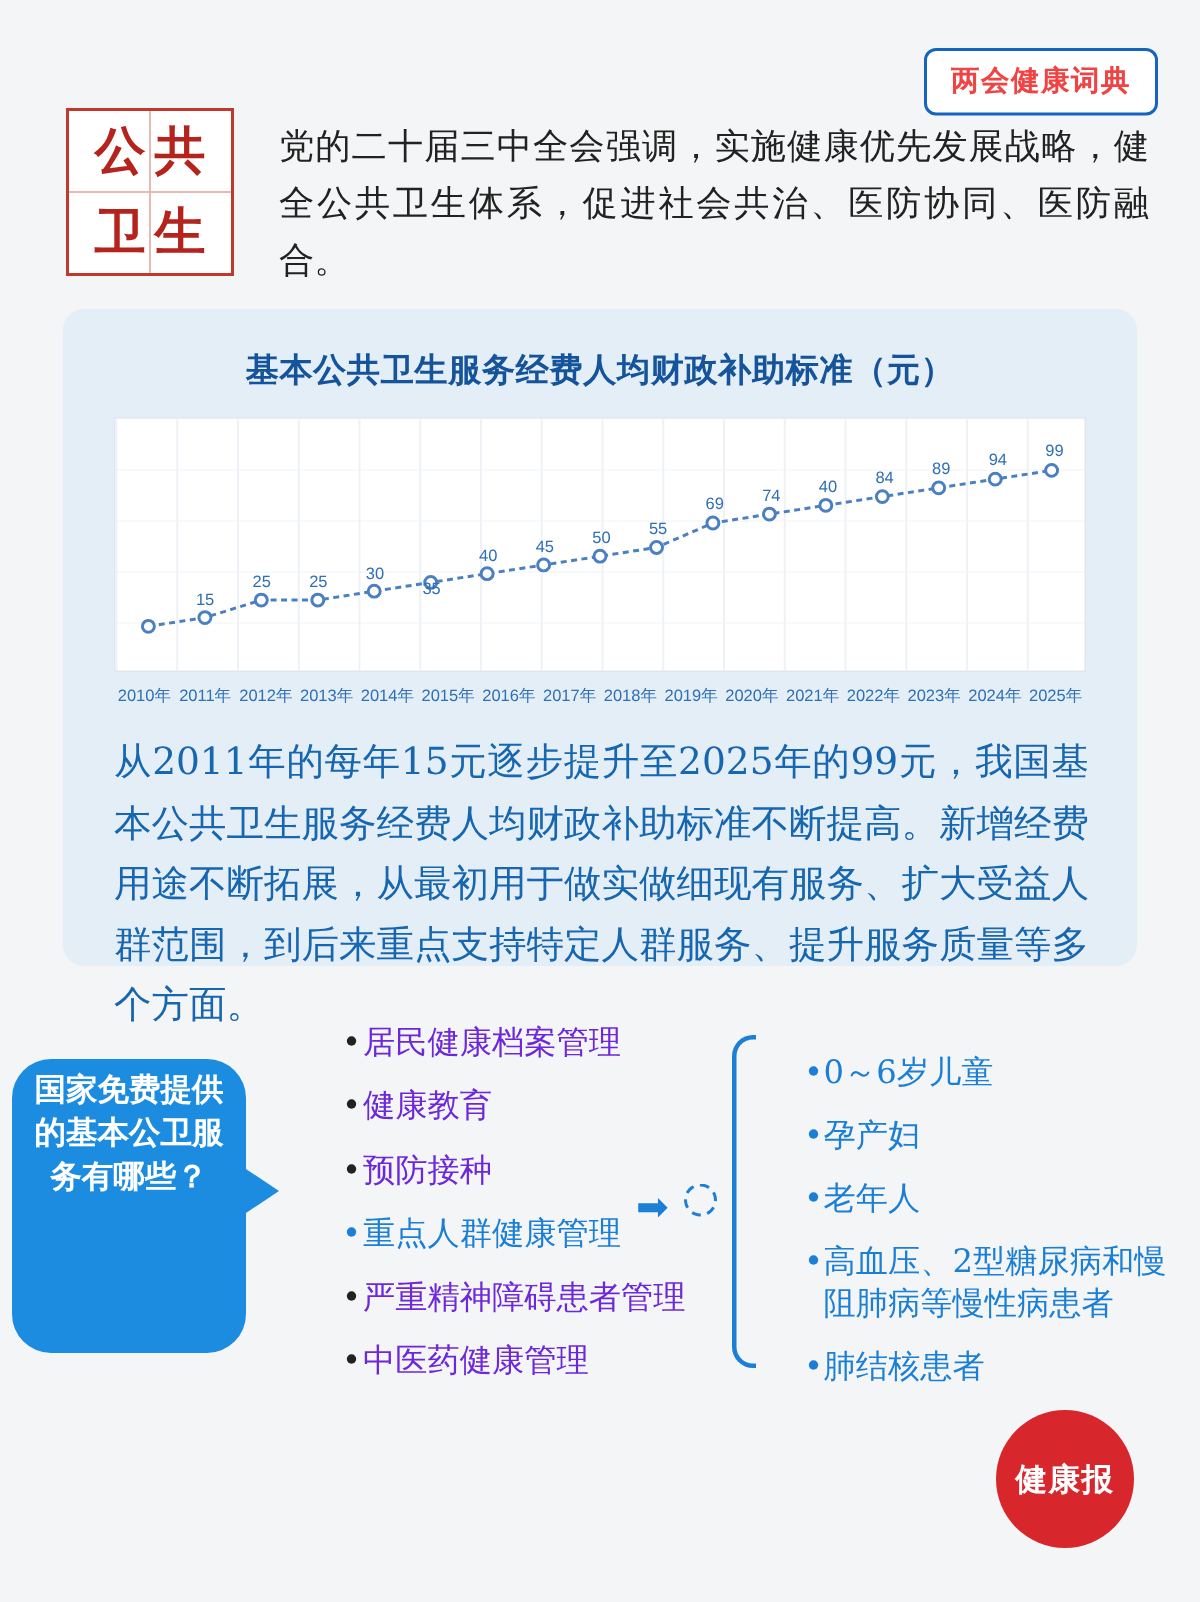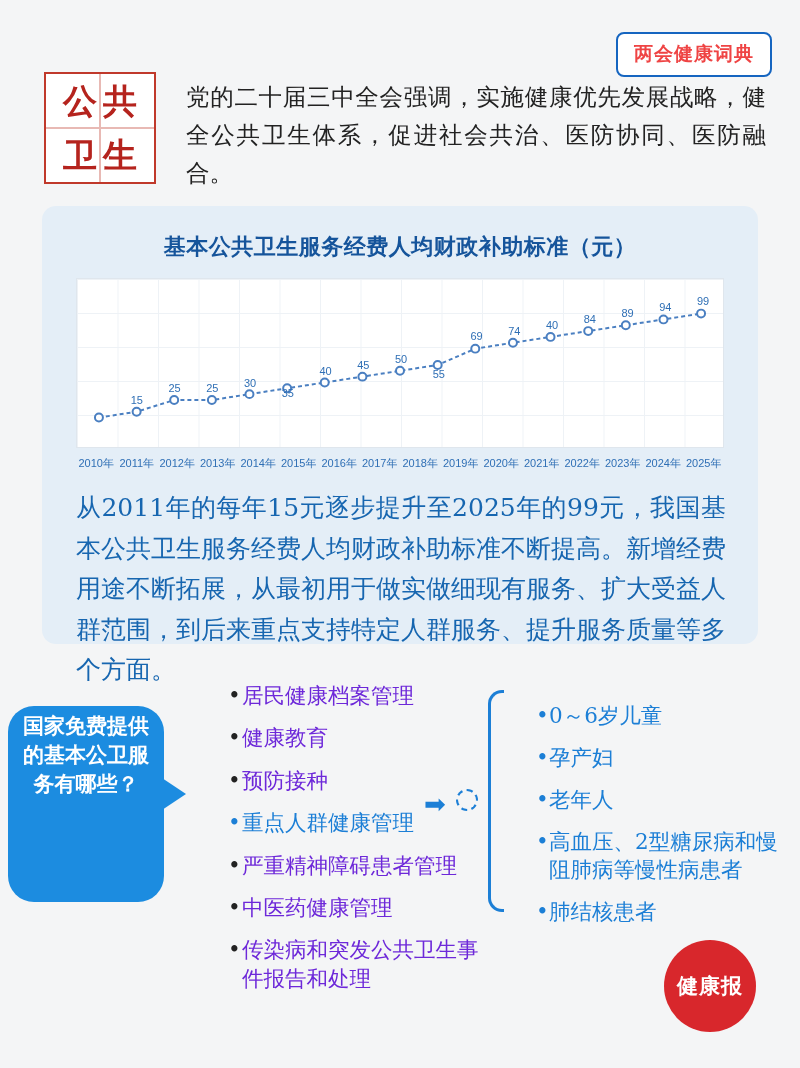"55" div.vlabel { margin-top: 21px -> none }
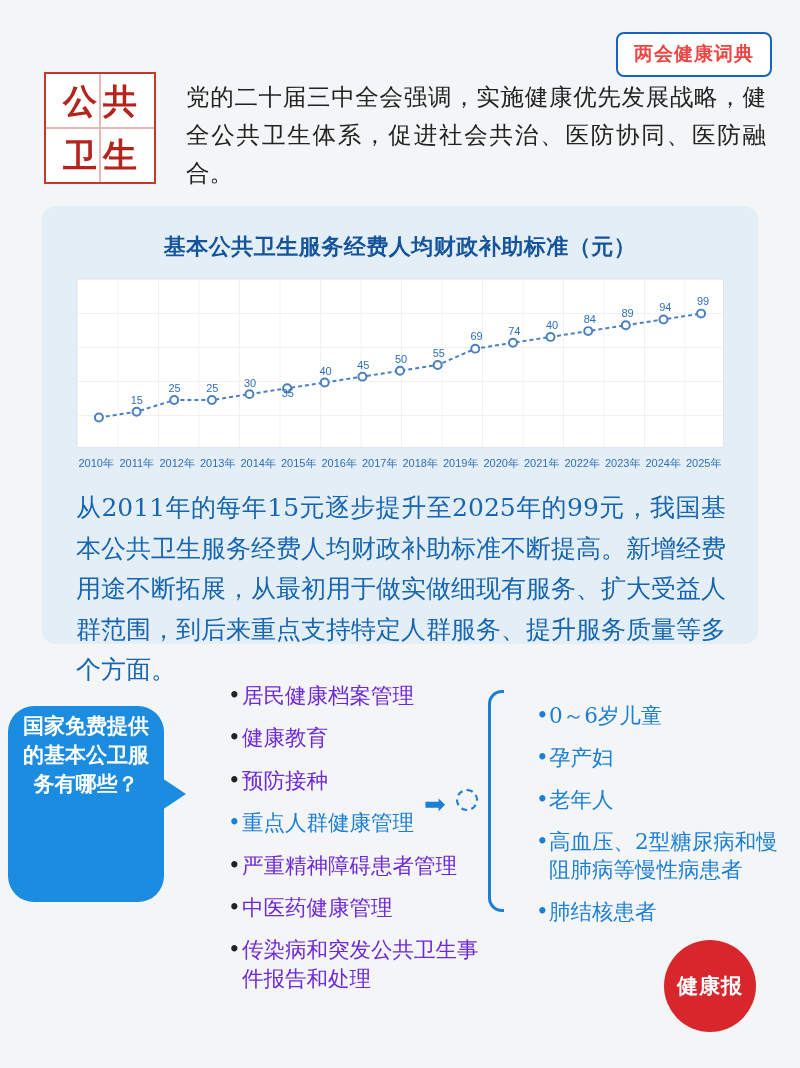"传染病和突发公共卫生事件报告和处理" li { html: <li>传染病和突发公共卫生事件报告和处理</li> -> none }
